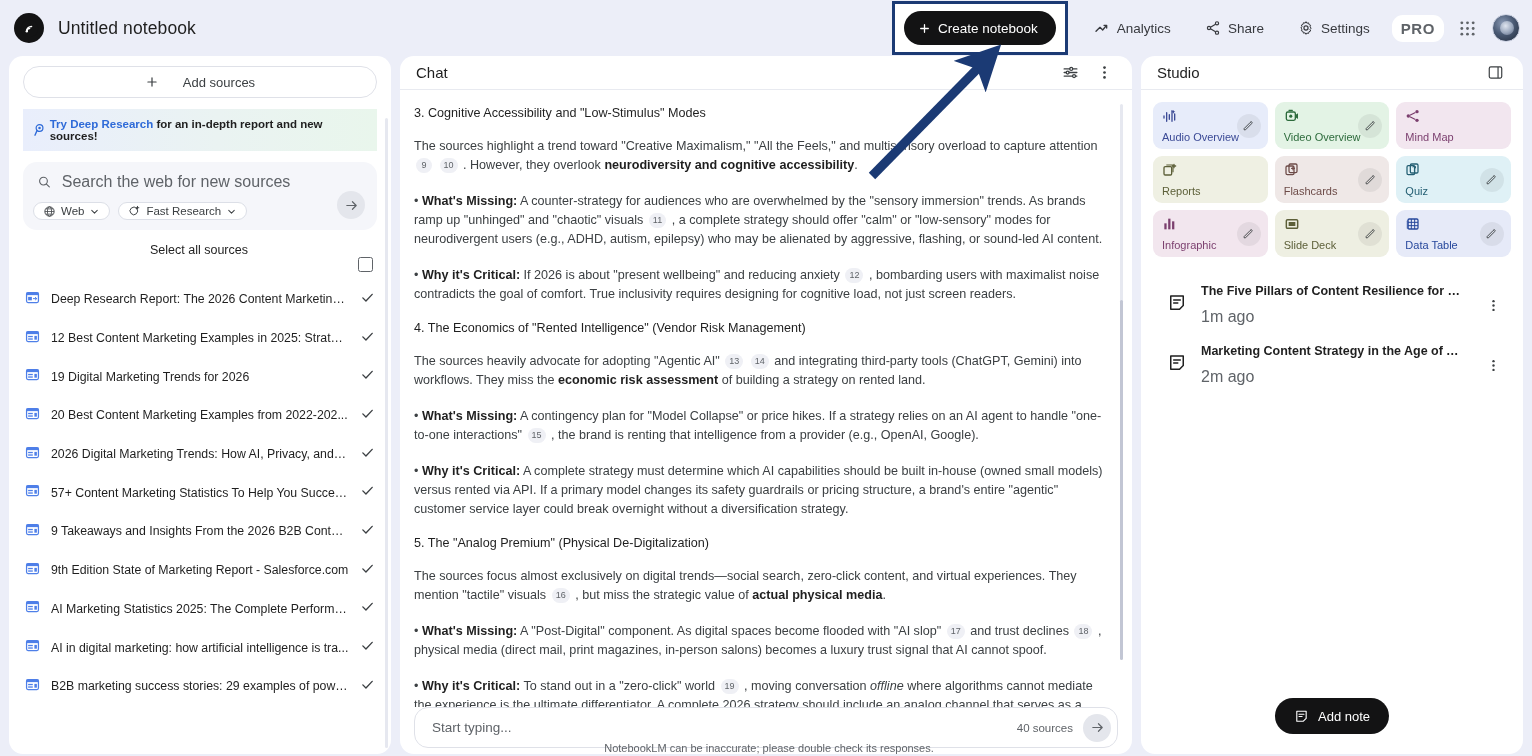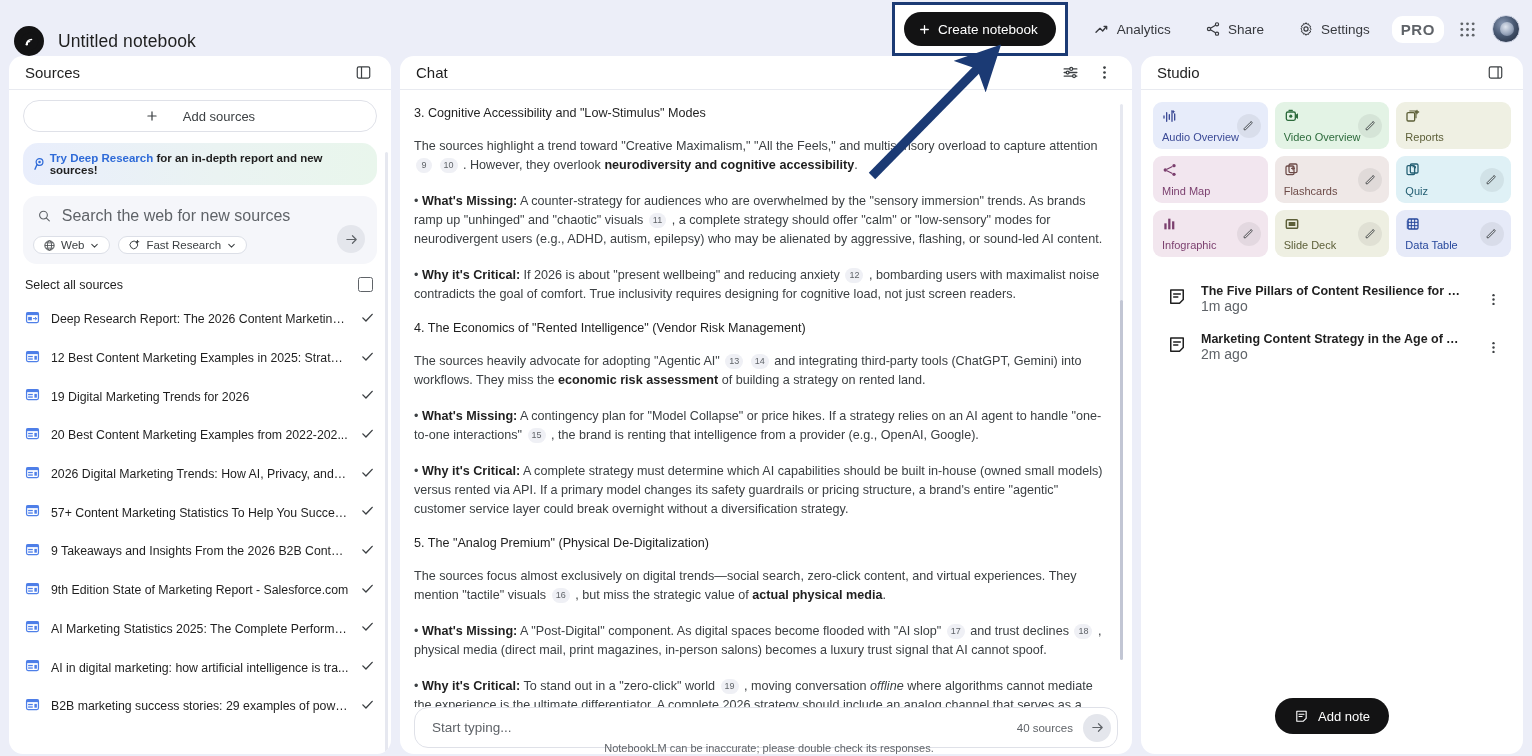"Untitled notebook" .topbar { align-items: flex-end -> center }
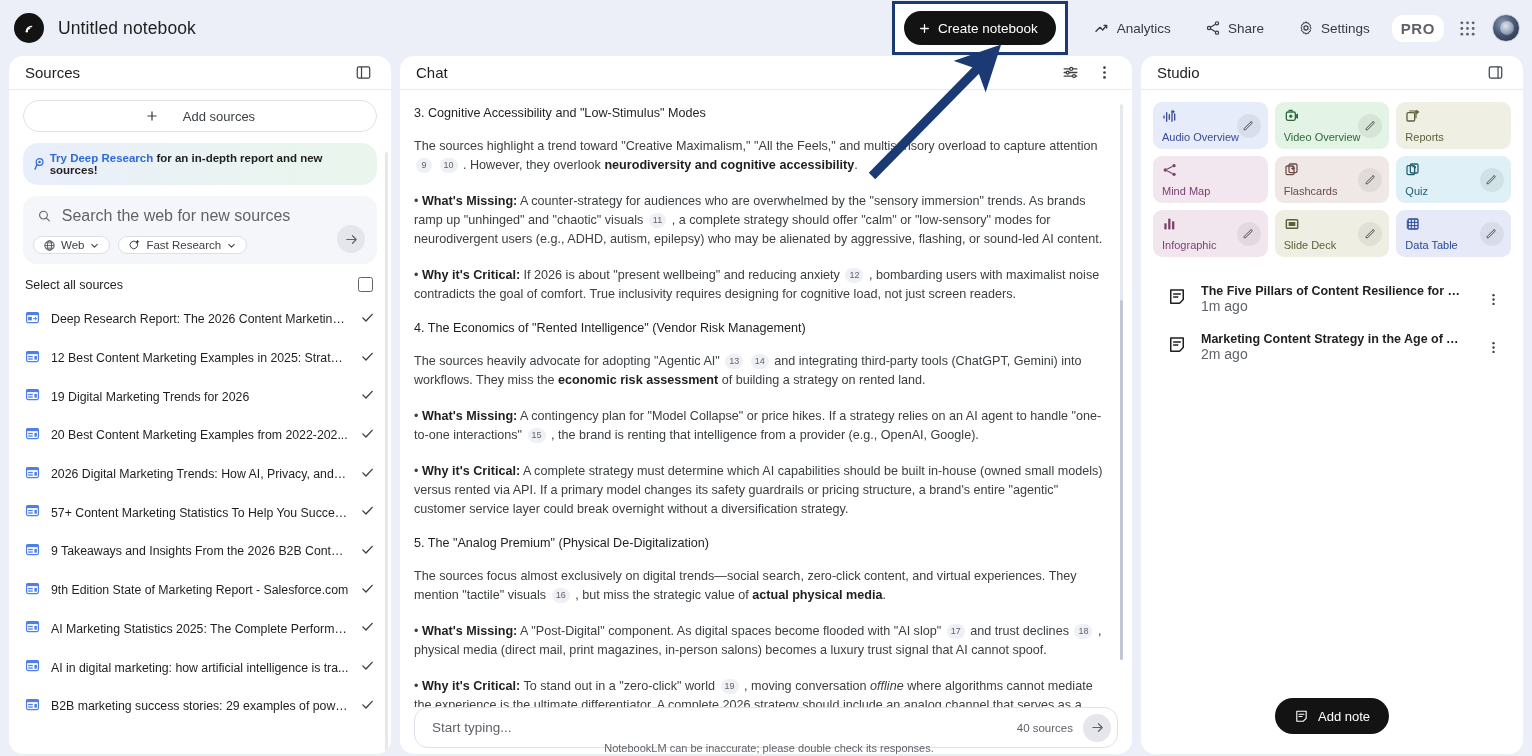"Sources" div.panel-head { html: <div> <h2>Sources</h2> <div> <button> <svg> <rect></rect> <path></path> </svg> </button> </div> </div> -> none }
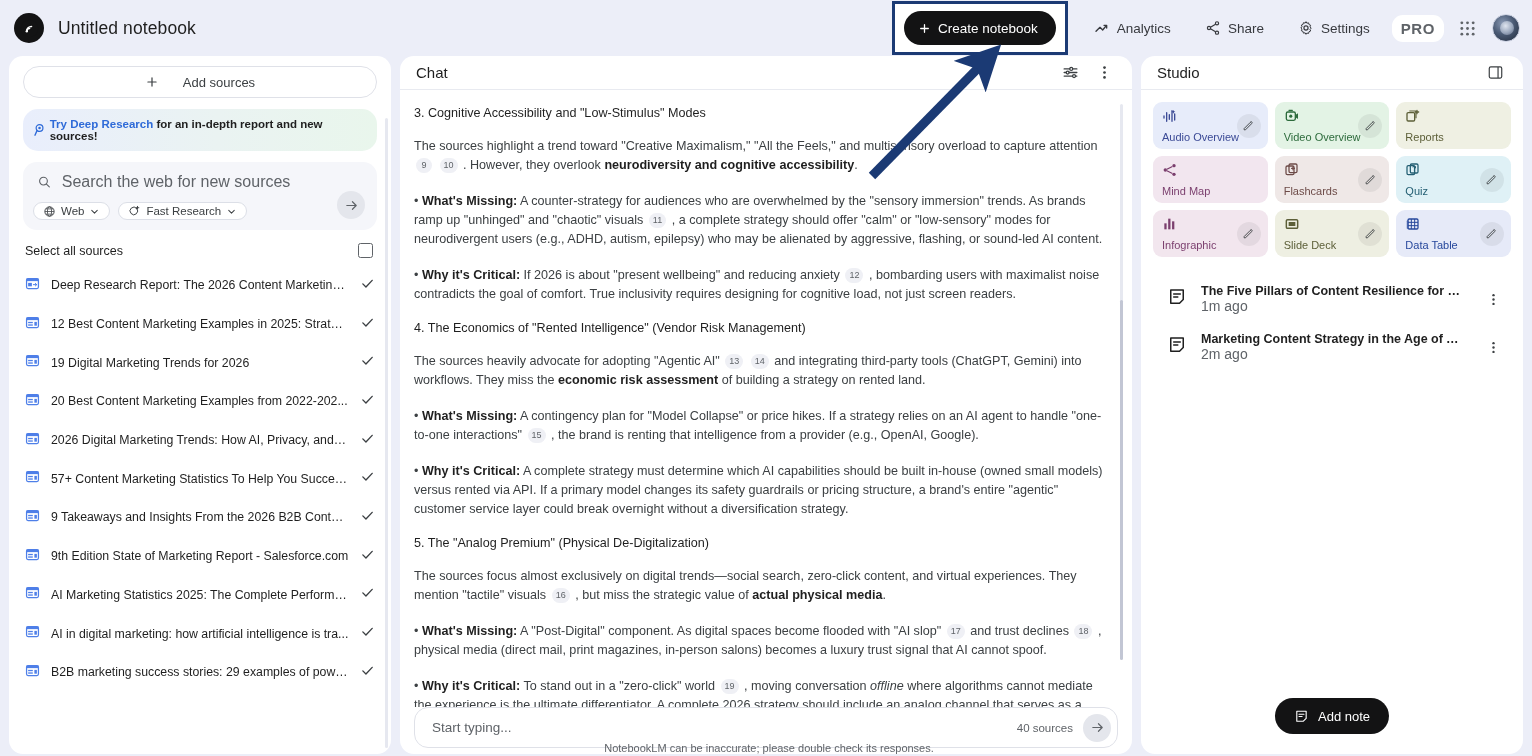"Try Deep Research for an" .deep-research { border-radius: 15px -> 0 }
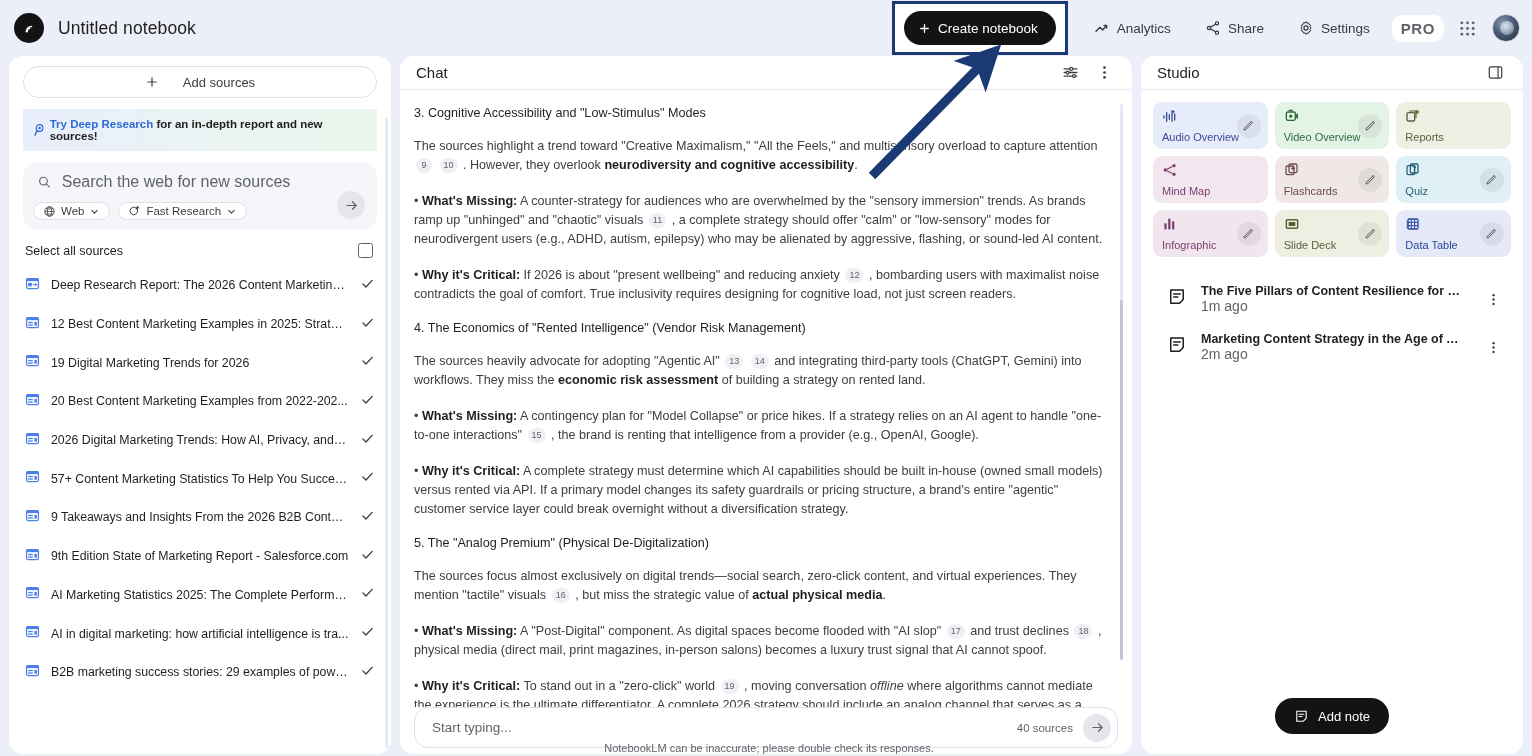"Reports" div.tile { order: before "Mind Map" -> after "Mind Map" }
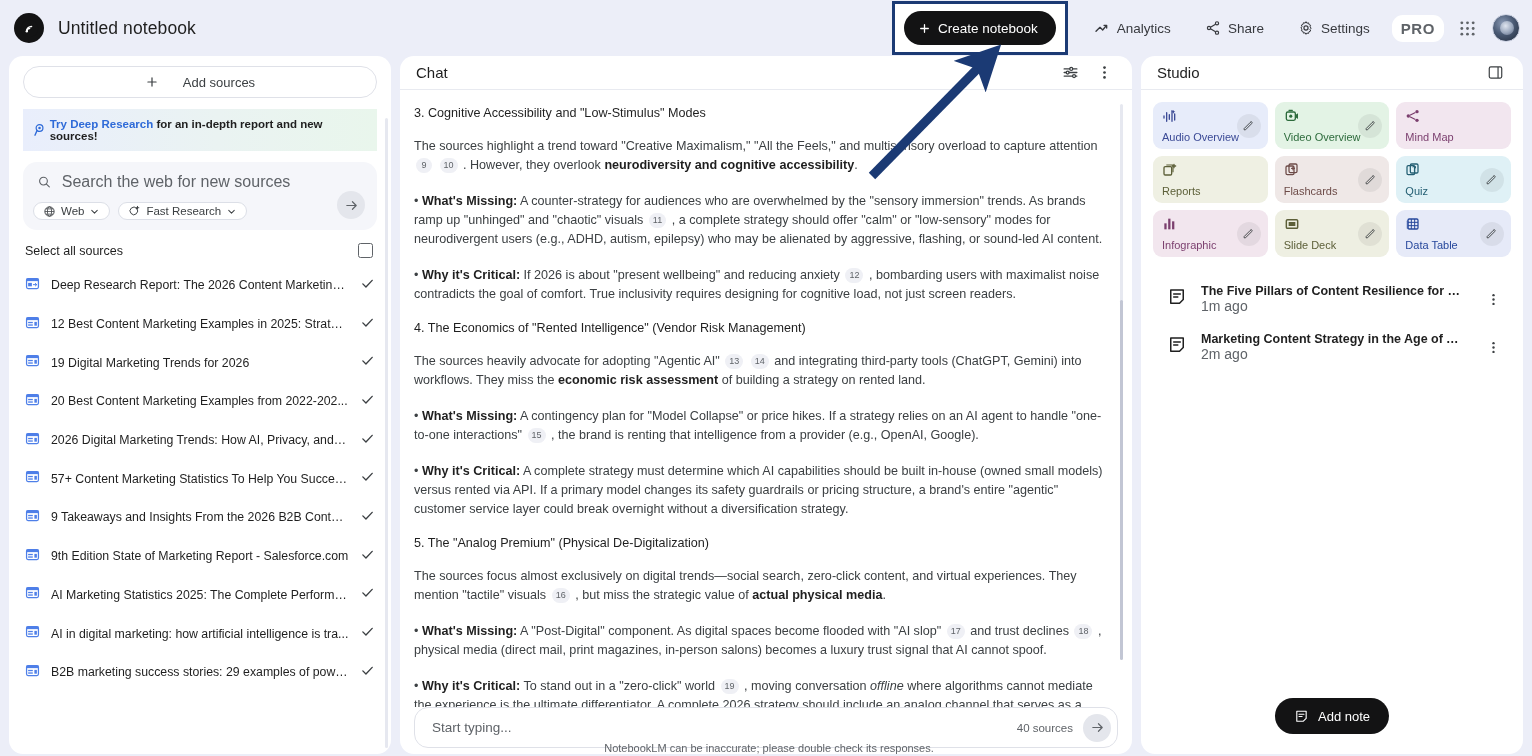"Select all sources" .select-all { flex-direction: none -> column }
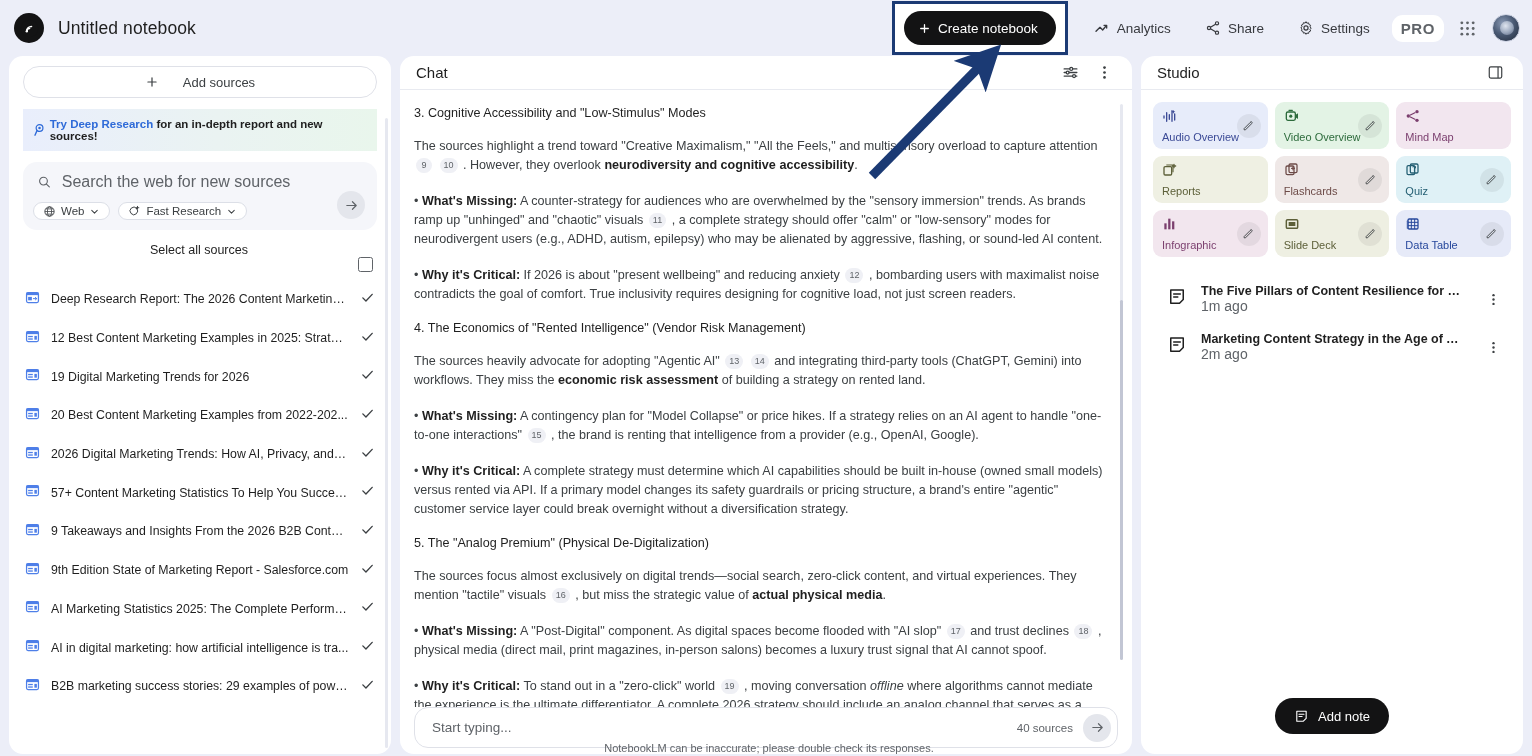"1m ago" .note-time { font-size: 14px -> 16px; margin-top: 0 -> 10px }
